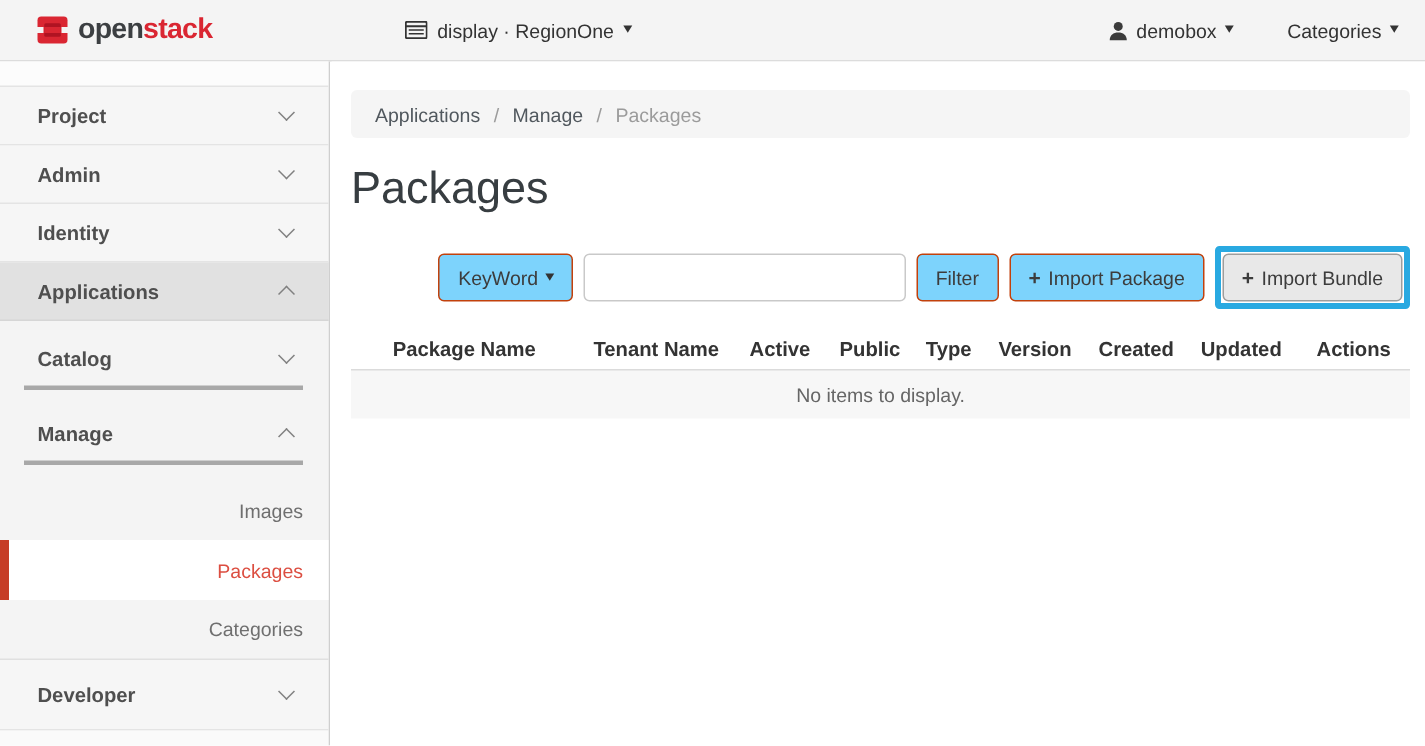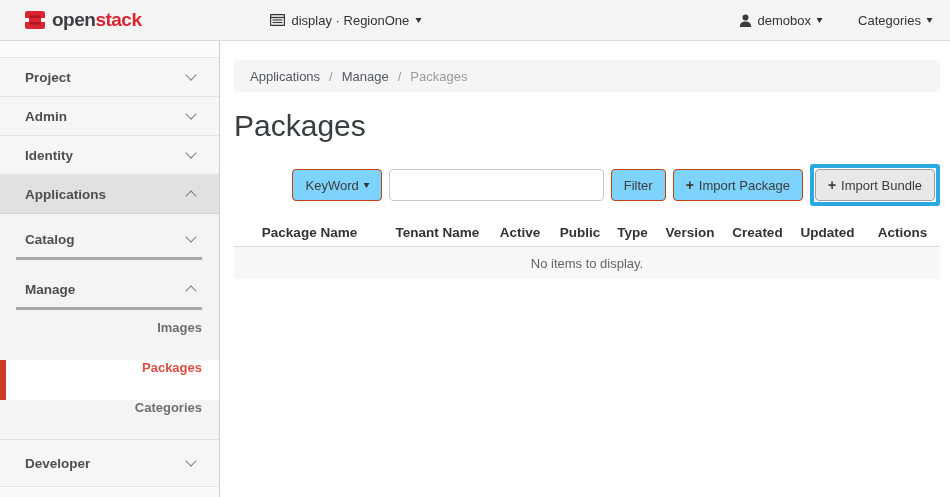"Images" .nav3 { align-items: none -> center; font-weight: bold -> none }
